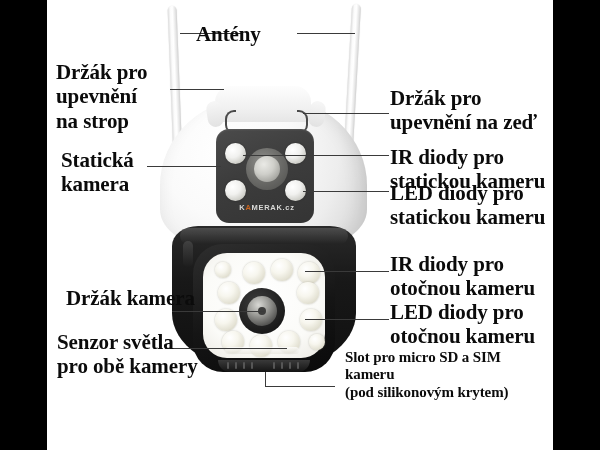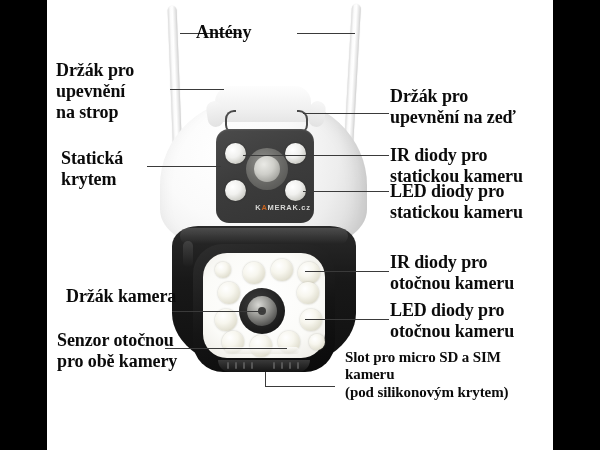"Antény" .lbl-16 { font-size: 18px -> 21px }
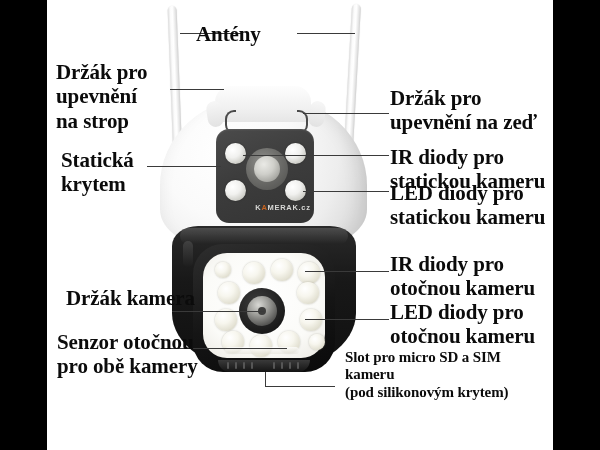"Statická" div.label { text: krytem -> kamera }
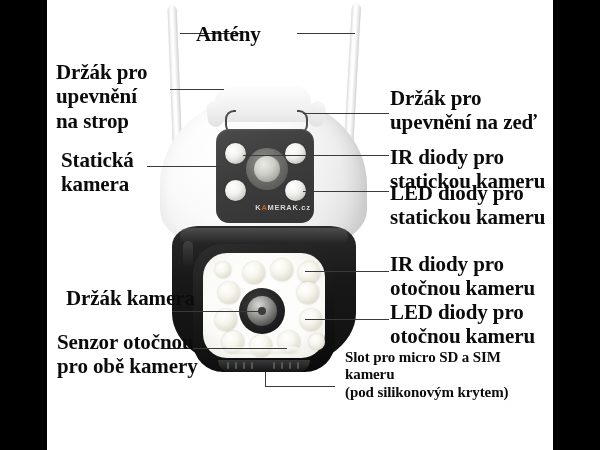"KAMERAK.cz" #logo { margin-left: 16px -> none }
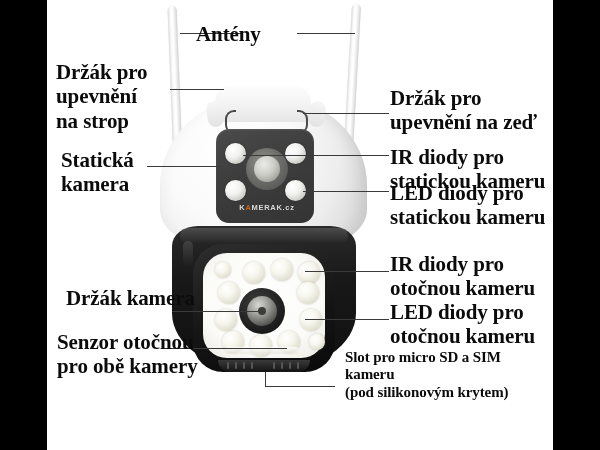"Senzor otočnou" div.label { text: otočnou -> světla }
